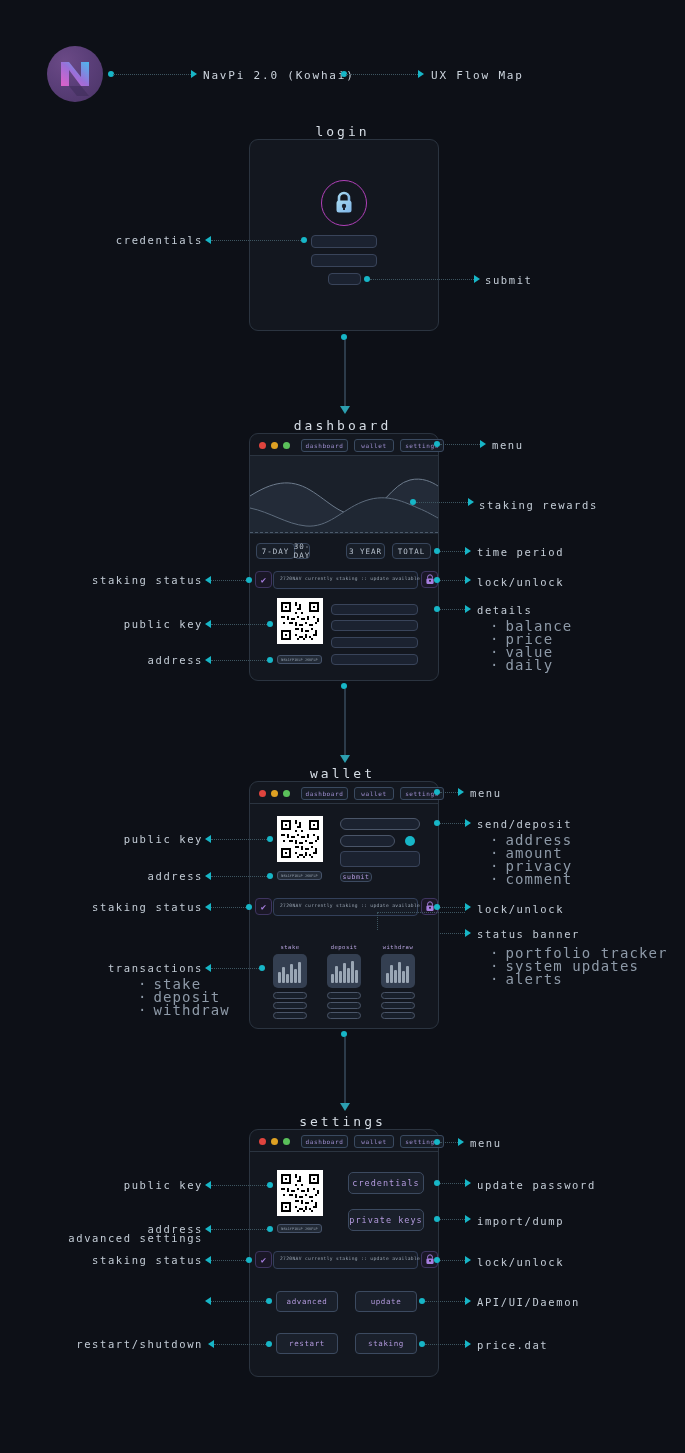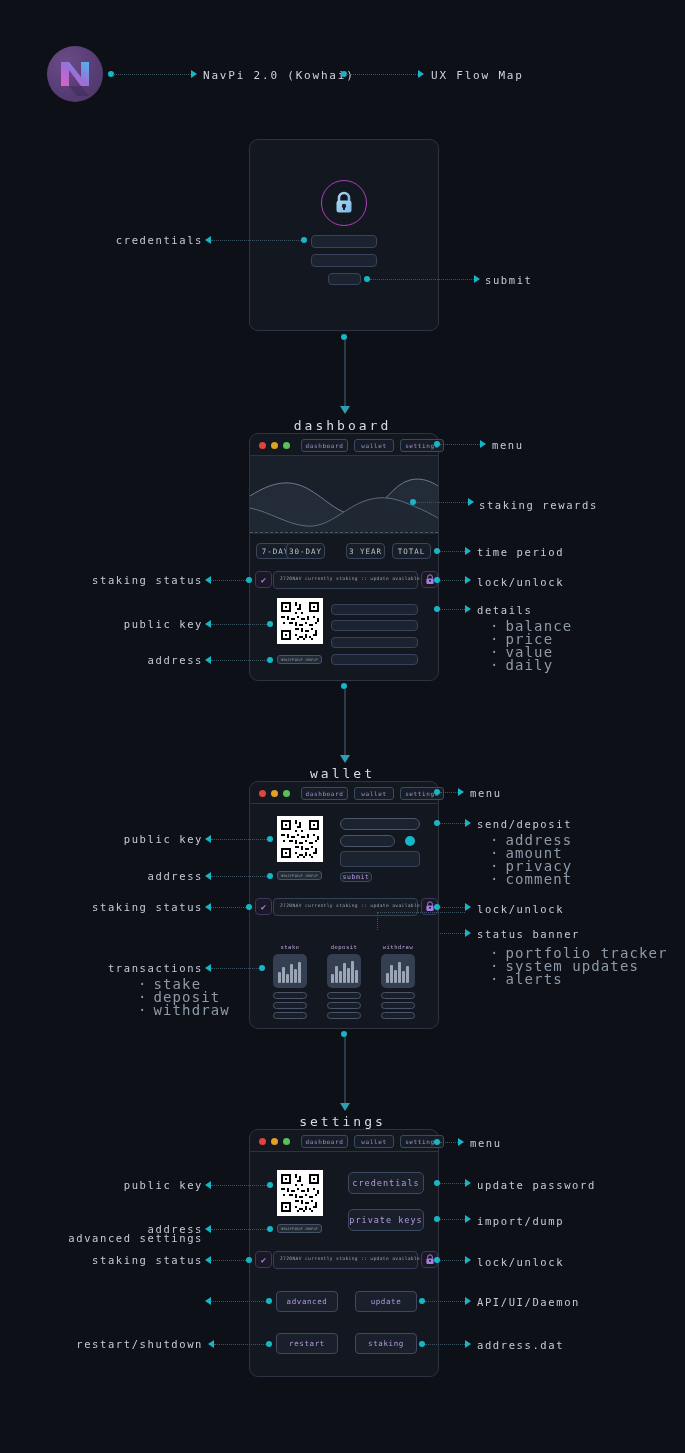"login" div.sect-title { html: none -> <div>login</div> }
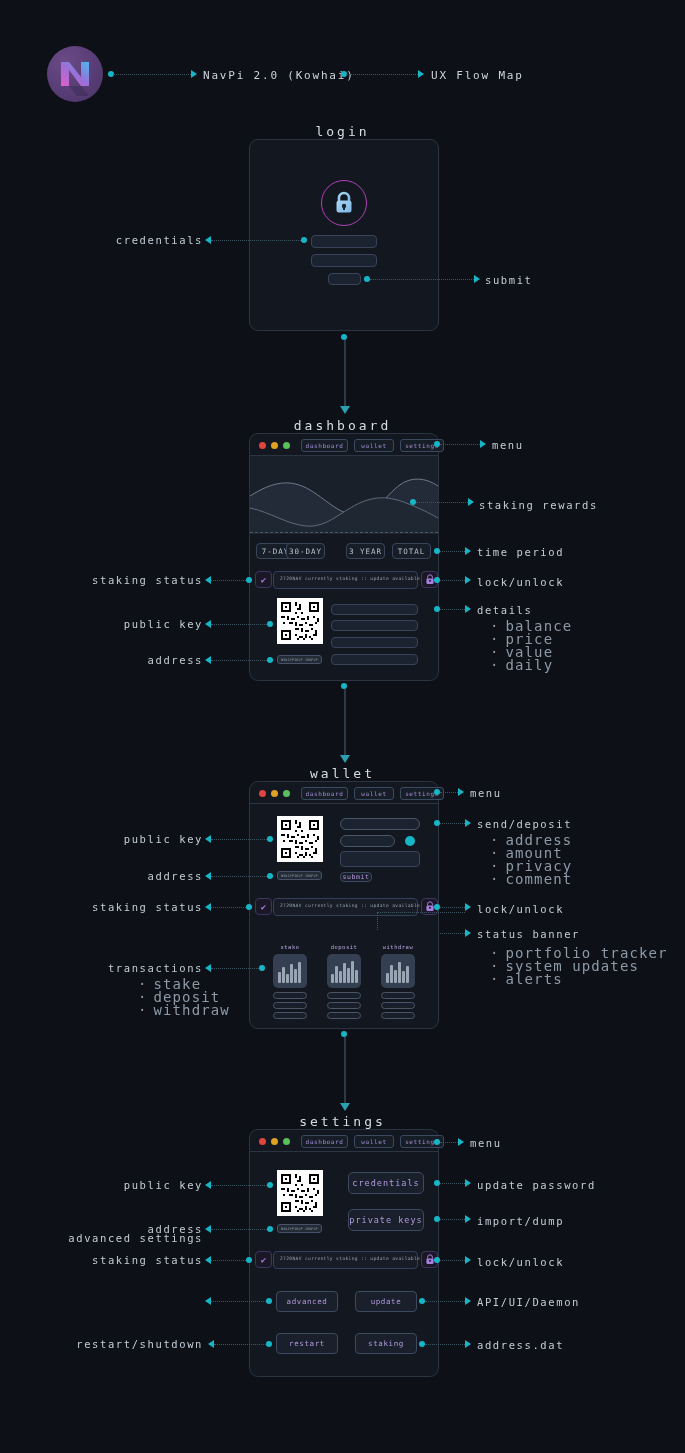"30-DAY" div.pbtn { left: 286px -> 294px; width: 39px -> 16px }
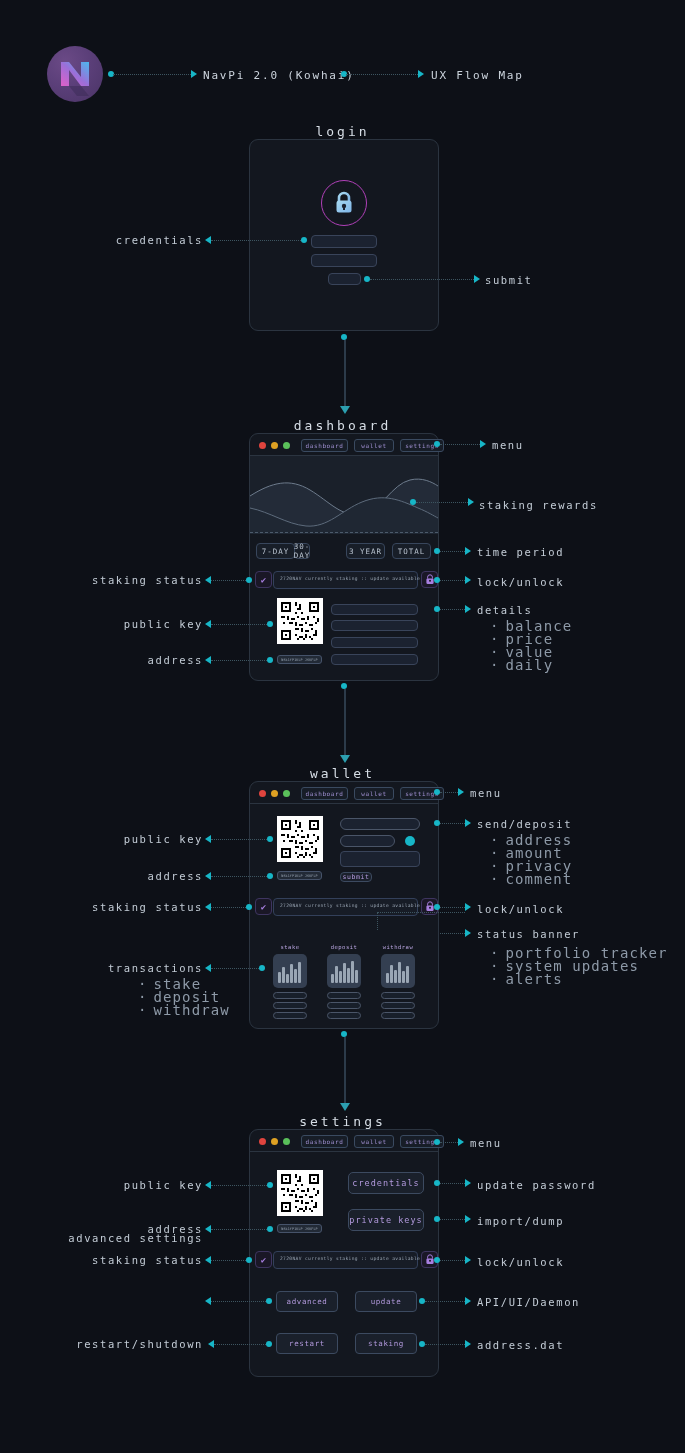"address.dat" div.lbl { text: address.dat -> price.dat }
